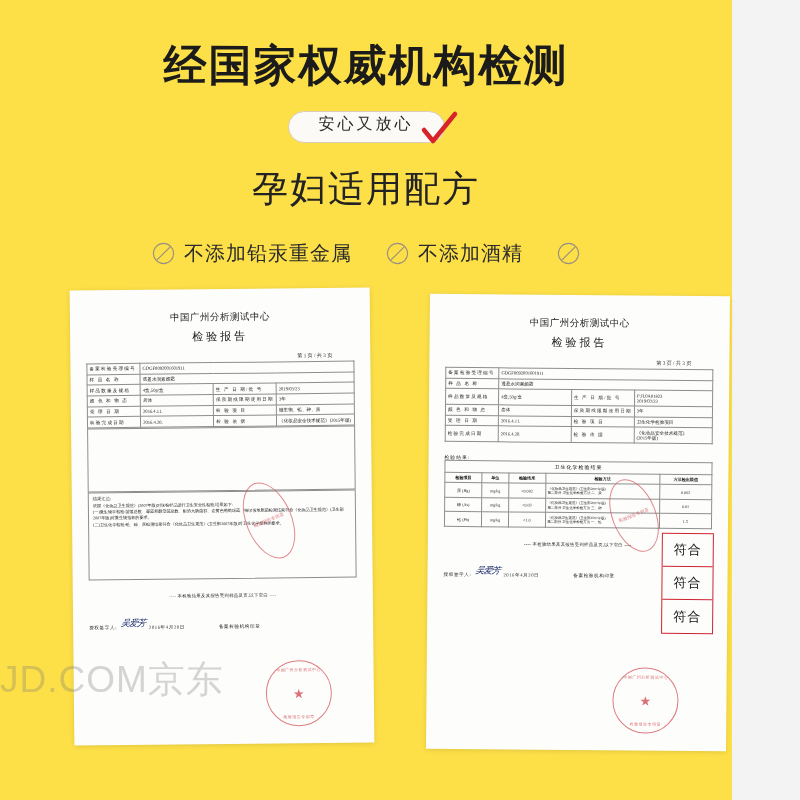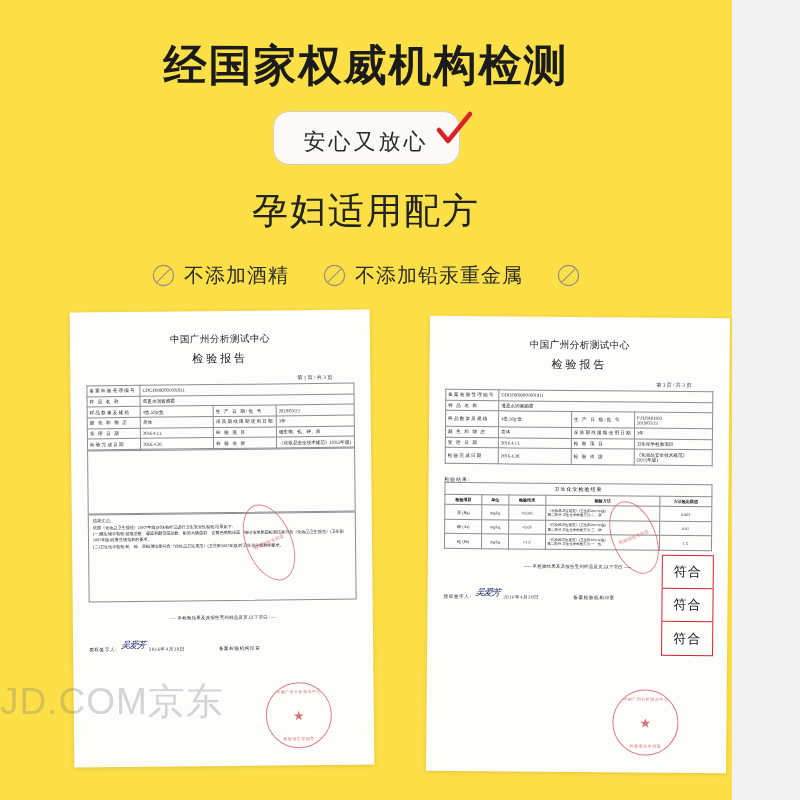"安心又放心" .badge { font-size: 22px -> 16px; padding: 15px 30px 7px 30px -> 2px 30px 7px 30px }
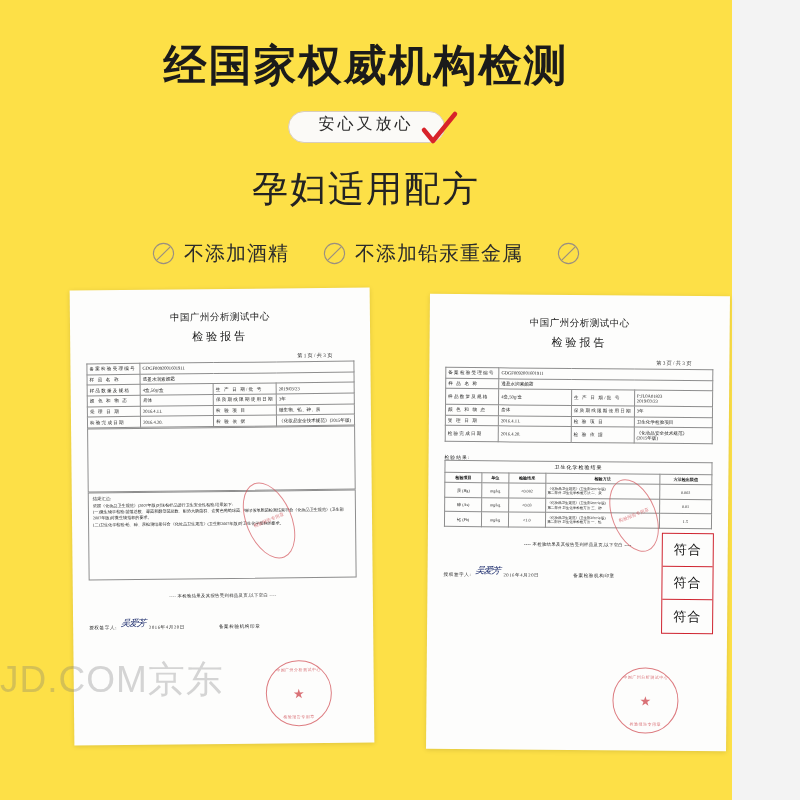"不添加酒精" div.feature { order: before "不添加铅汞重金属" -> after "不添加铅汞重金属" }
